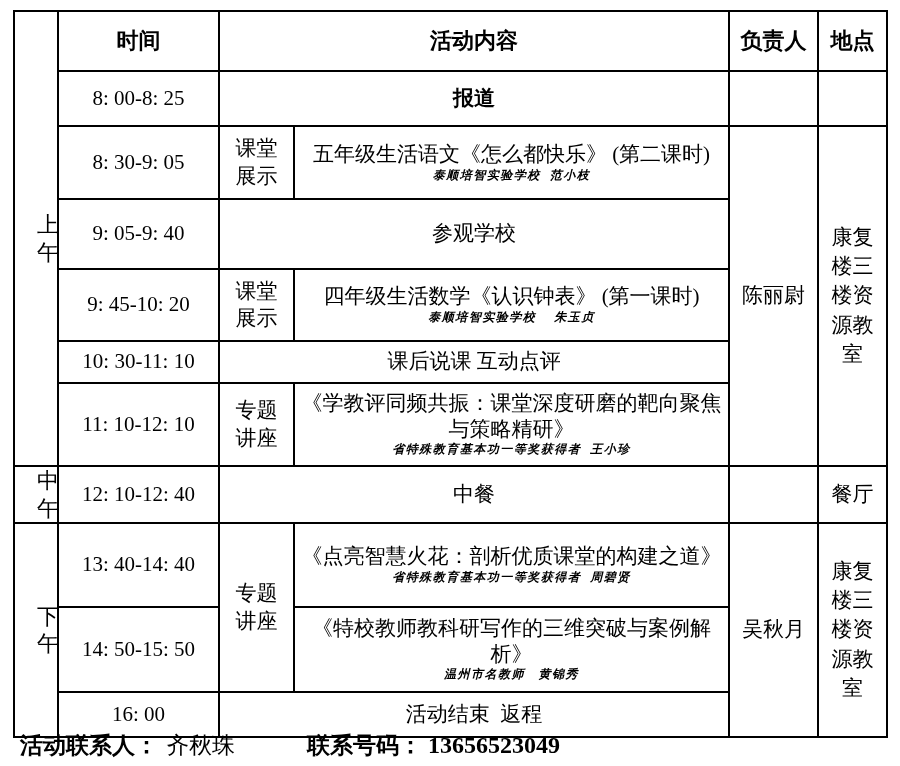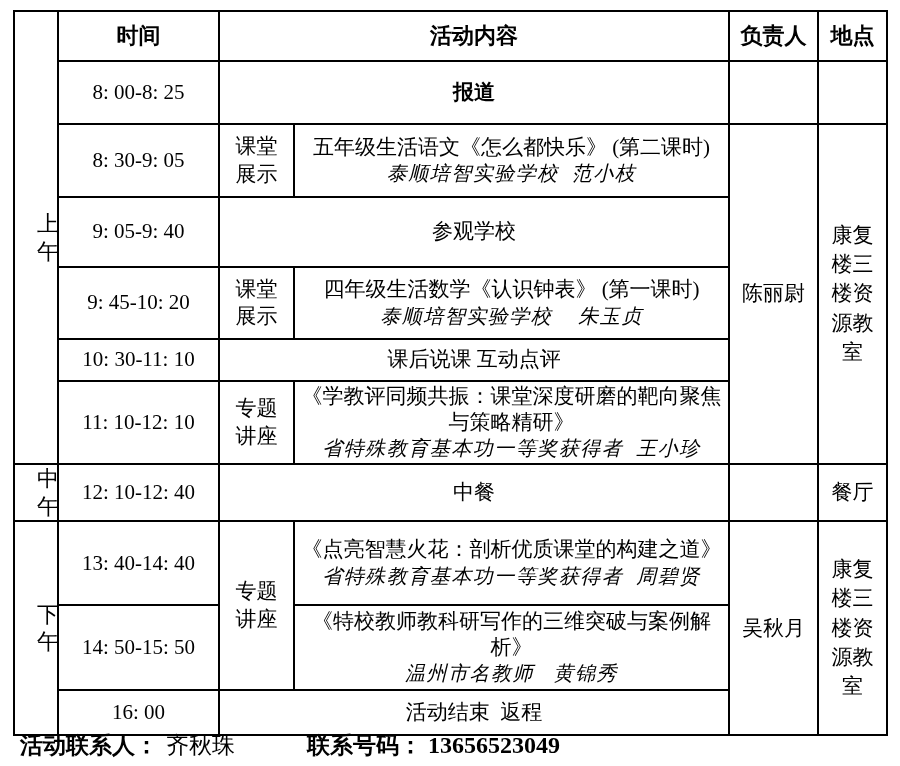"时间" tr.rh1 td { height: 50px -> 60px }
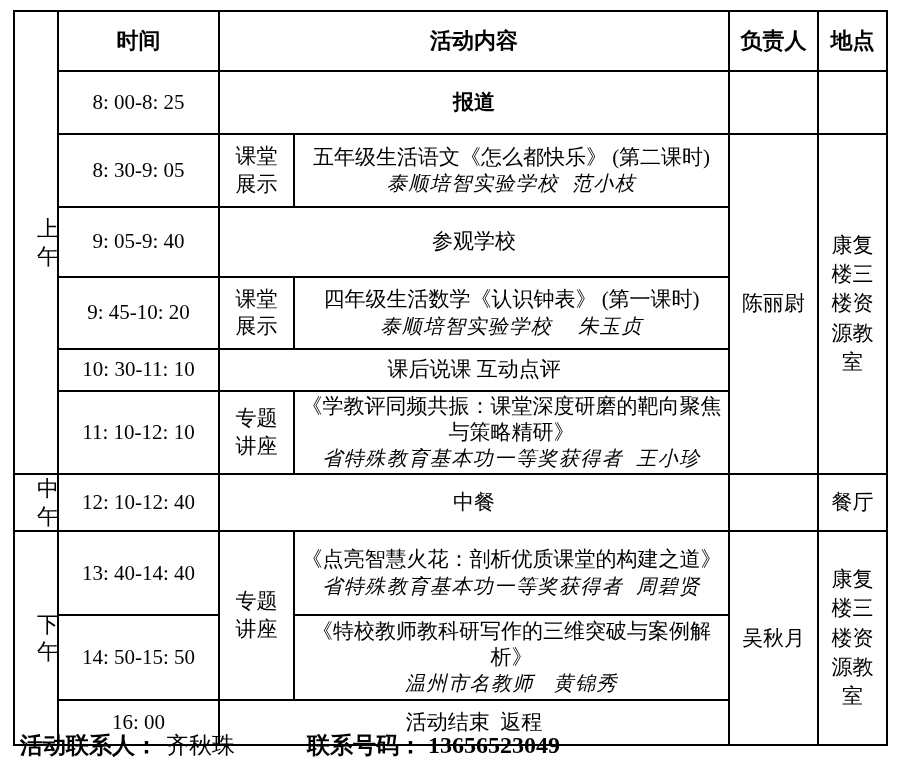"8: 00-8: 25" tr.rh2 td { height: 63px -> 55px }
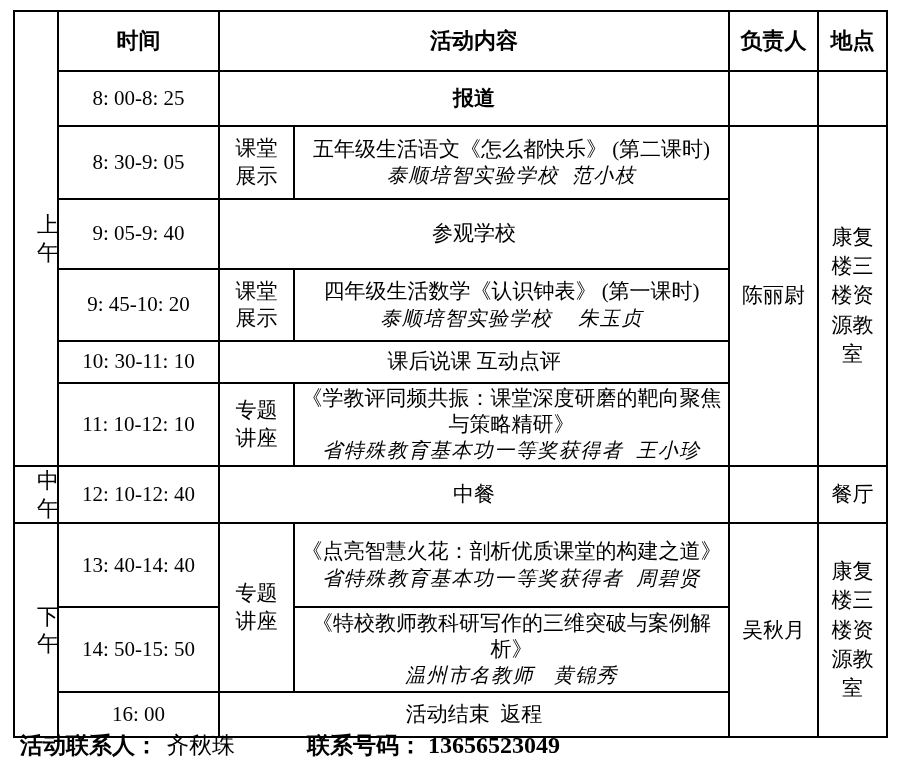"泰顺培智实验学校 范小枝" .presenter { font-size: 20px -> 12px; font-weight: 400 -> 700 }
